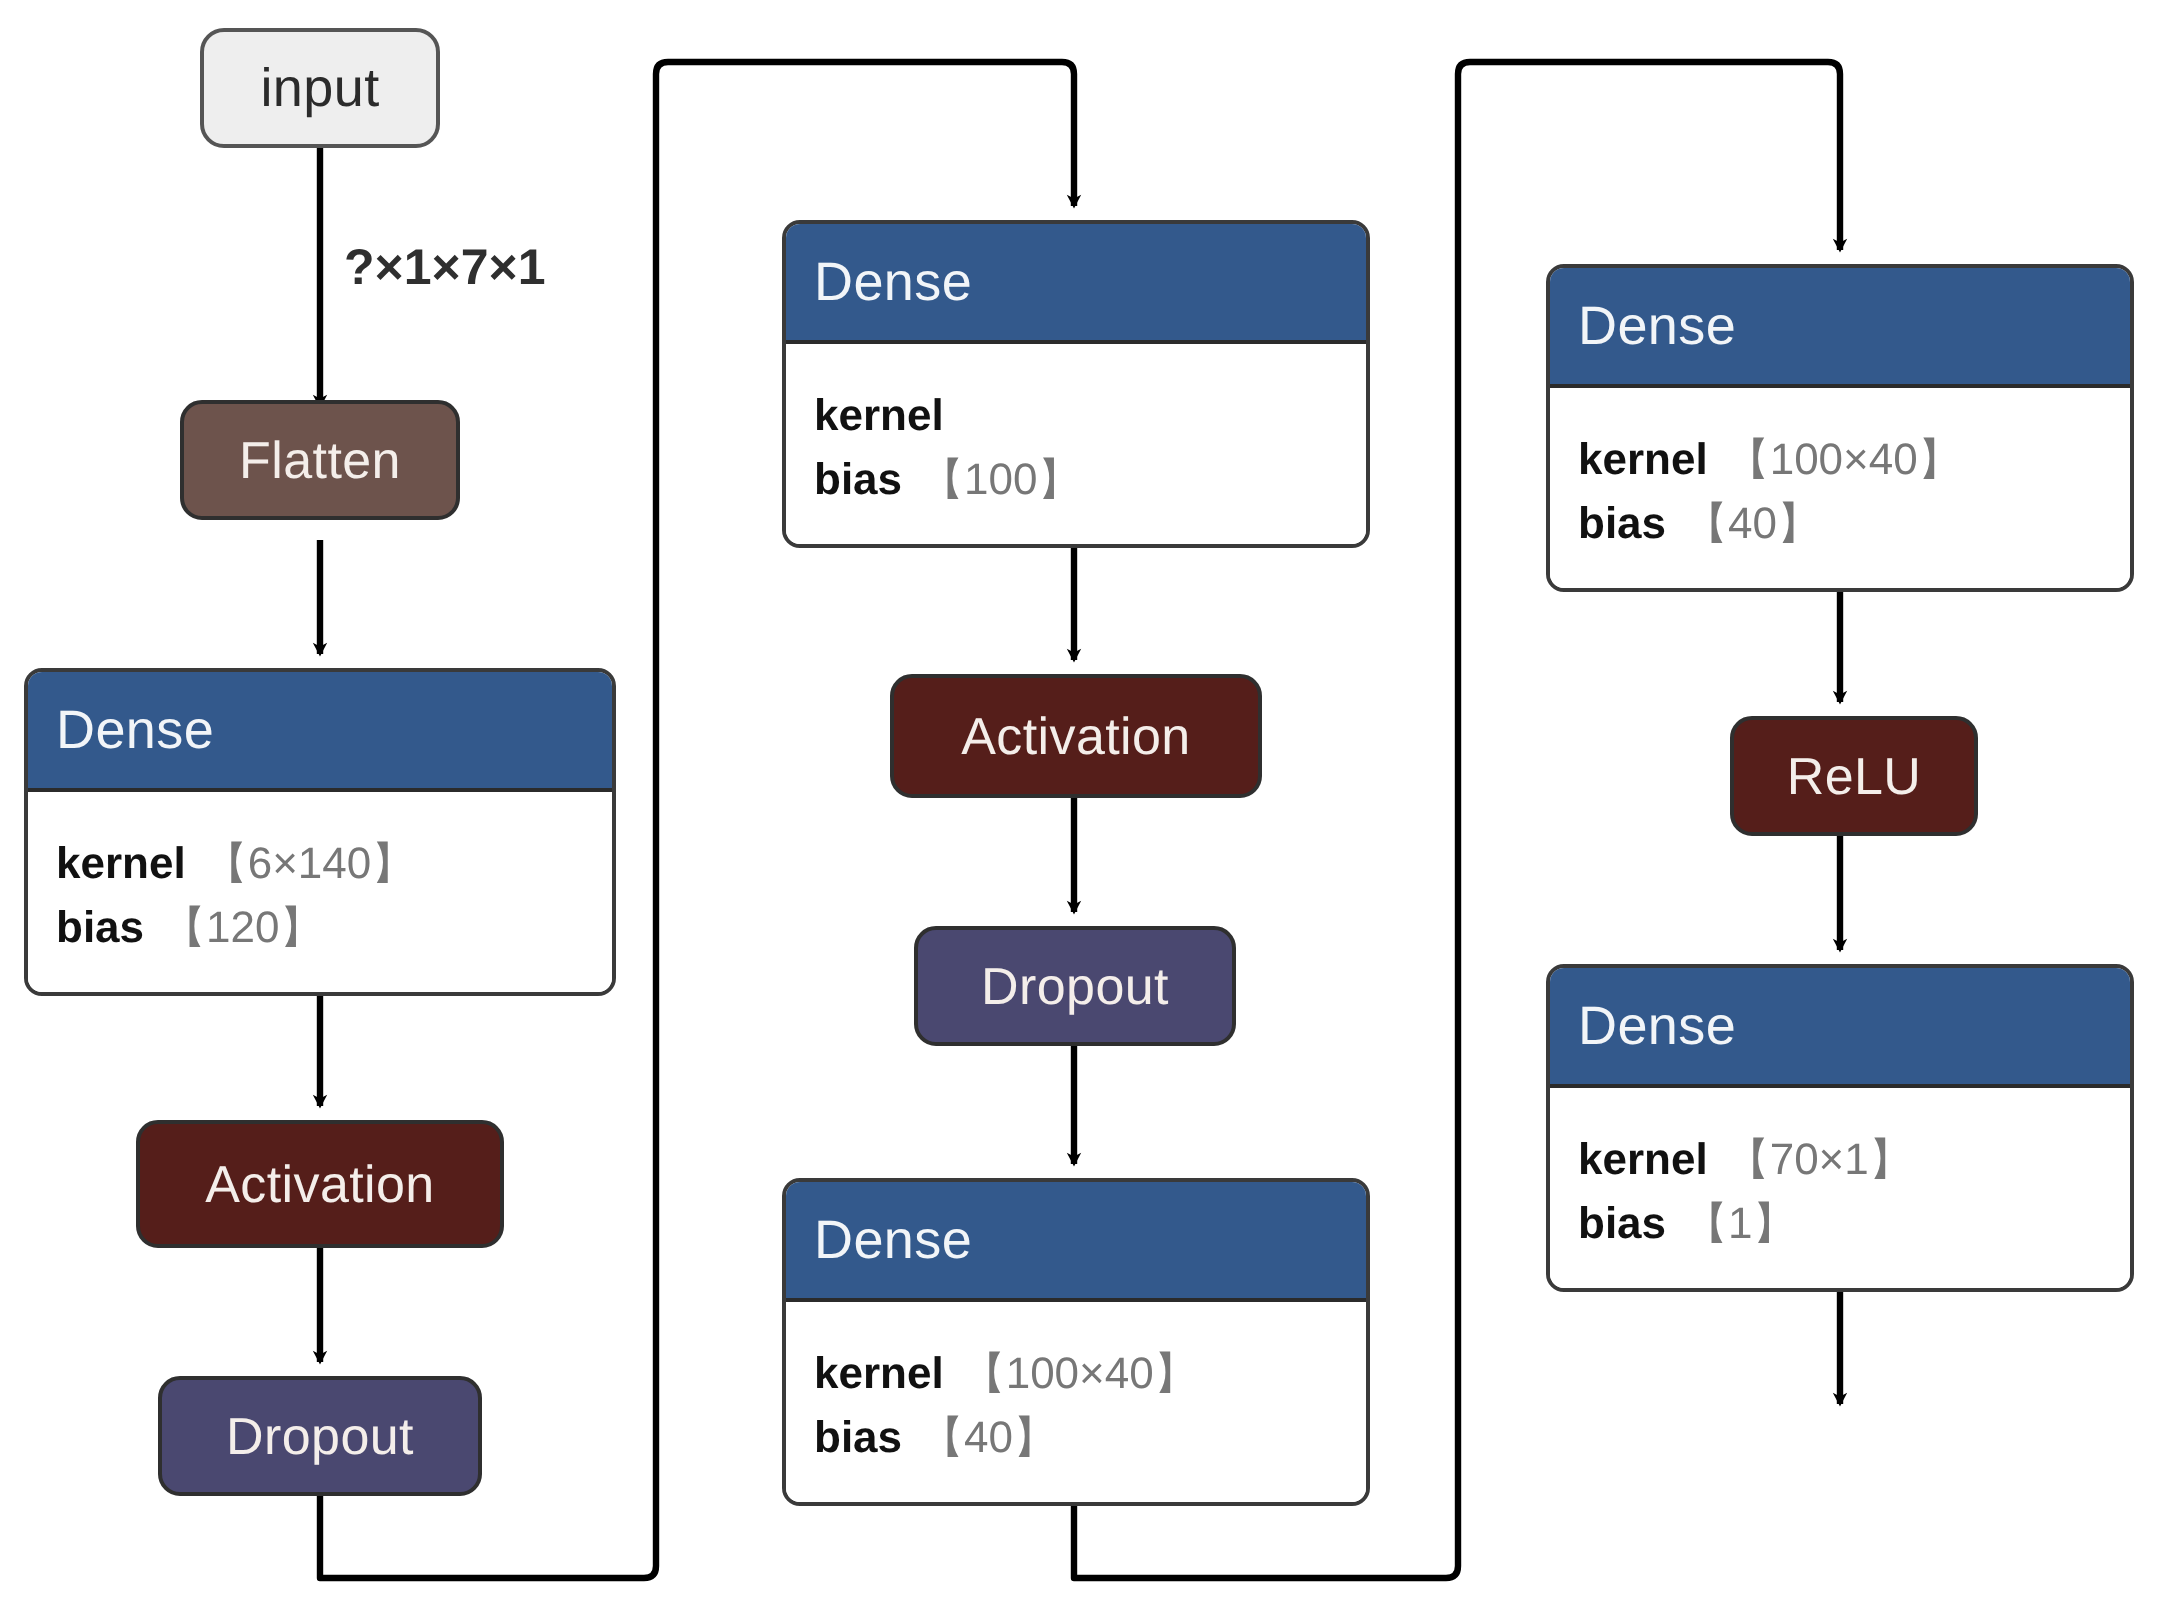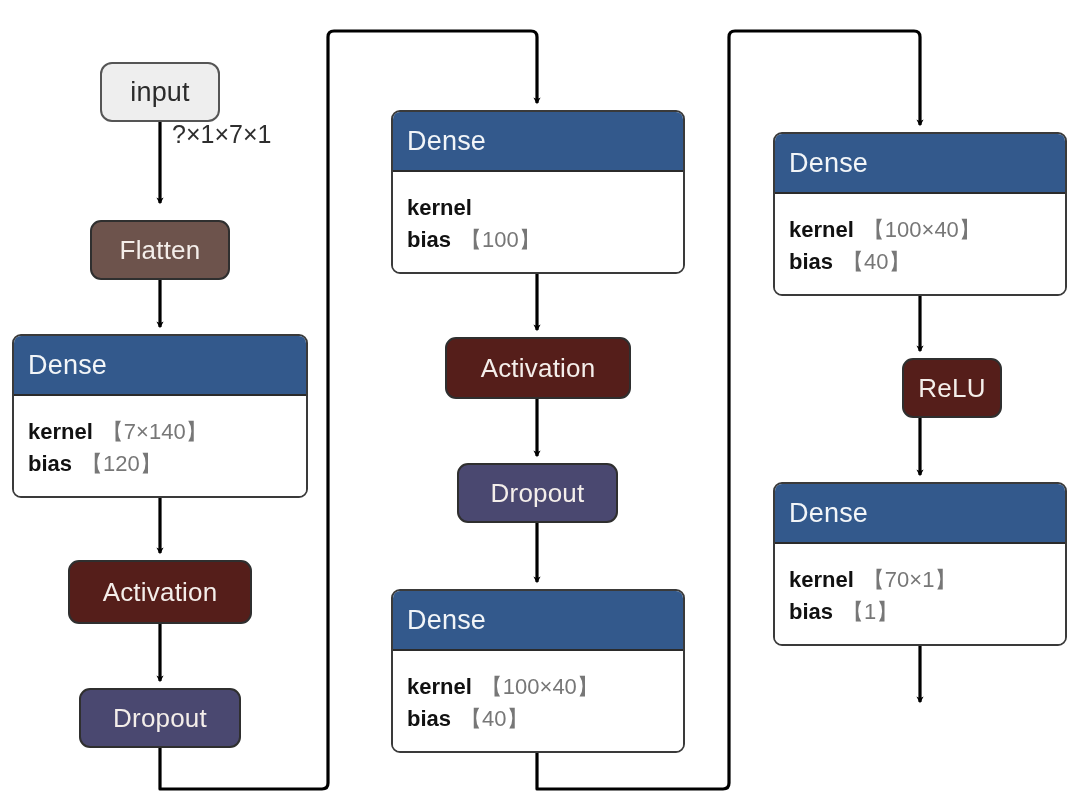"input" div.node { margin-top: 48px -> none }
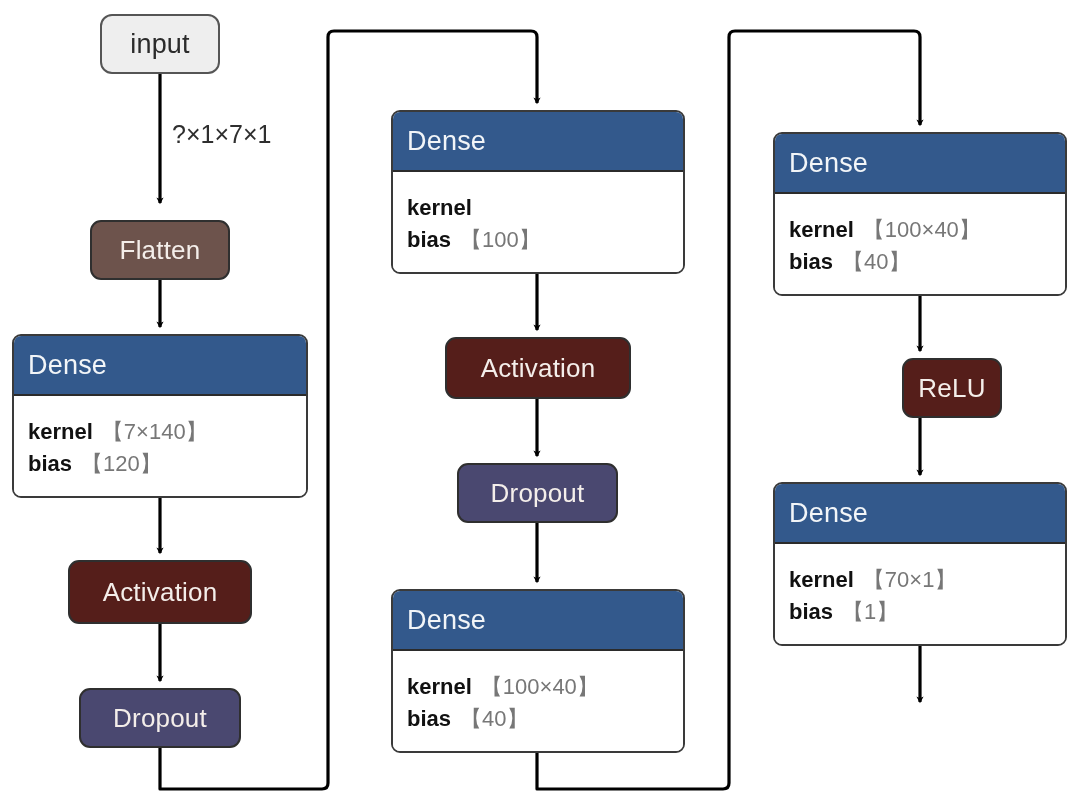"?×1×7×1" .edge-label { font-weight: none -> bold }
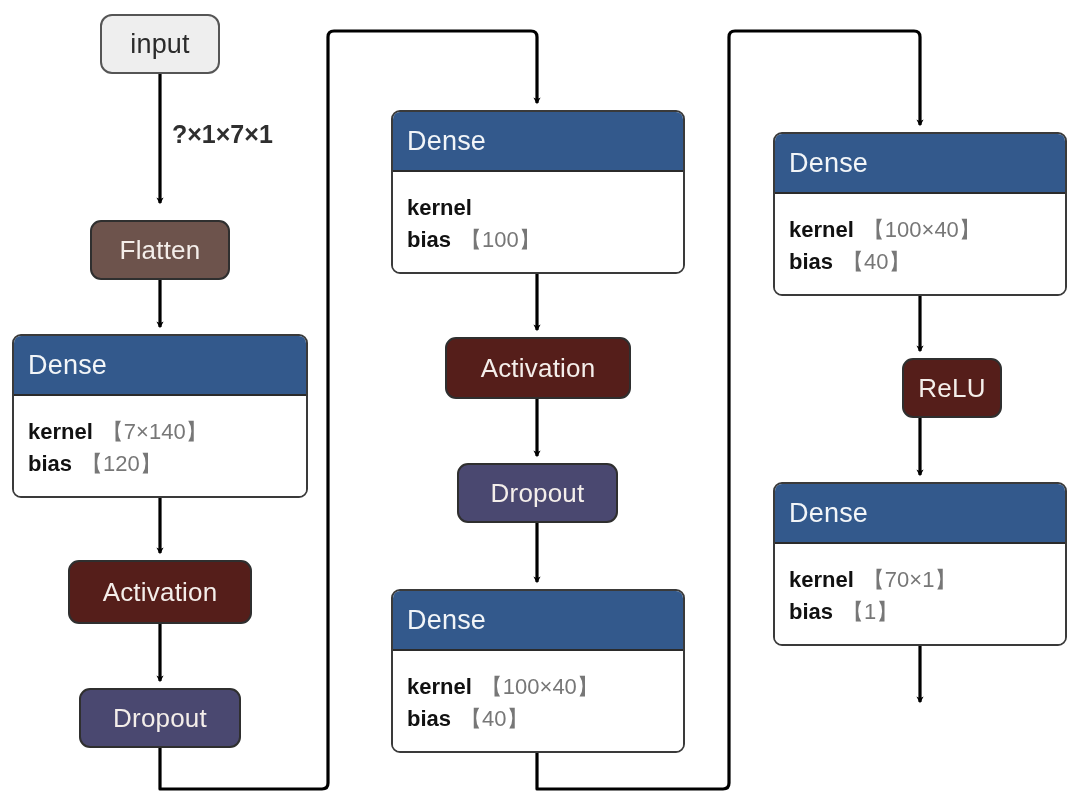"Flatten" div.node { top: 220px -> 200px }
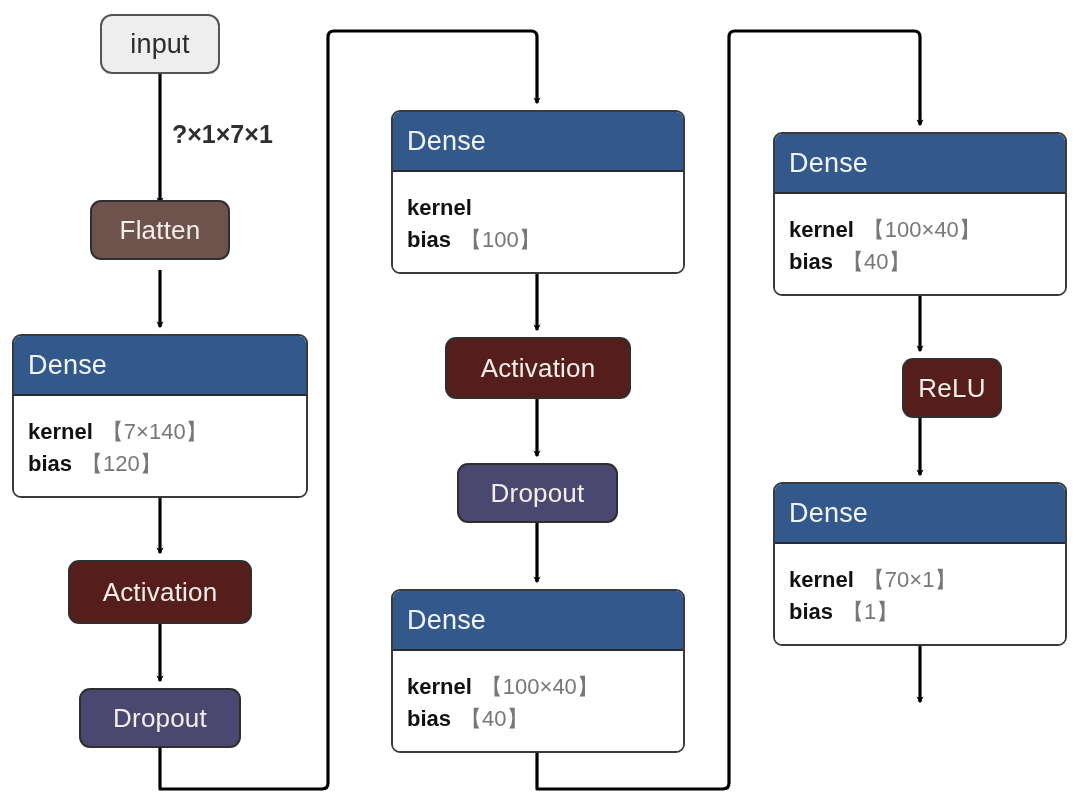"ReLU" div.node { left: 902px -> 865px; width: 100px -> 124px }
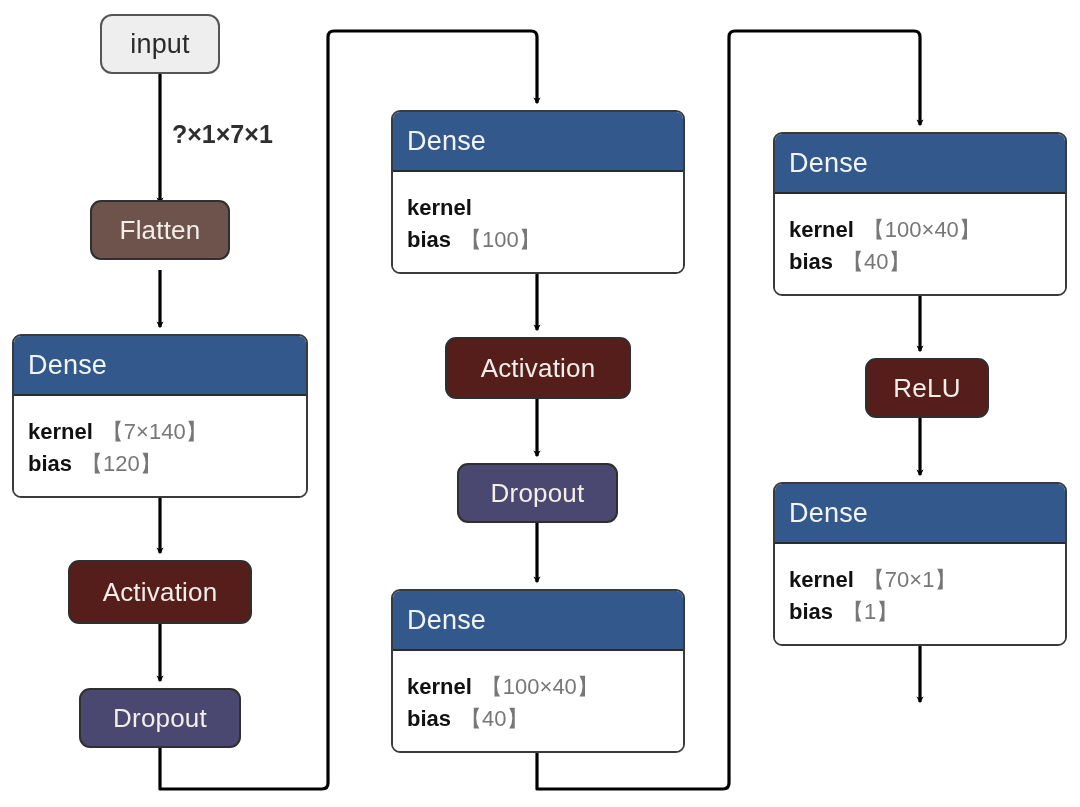"【7×140】" span.param-shape { text: 7 -> 6 }
